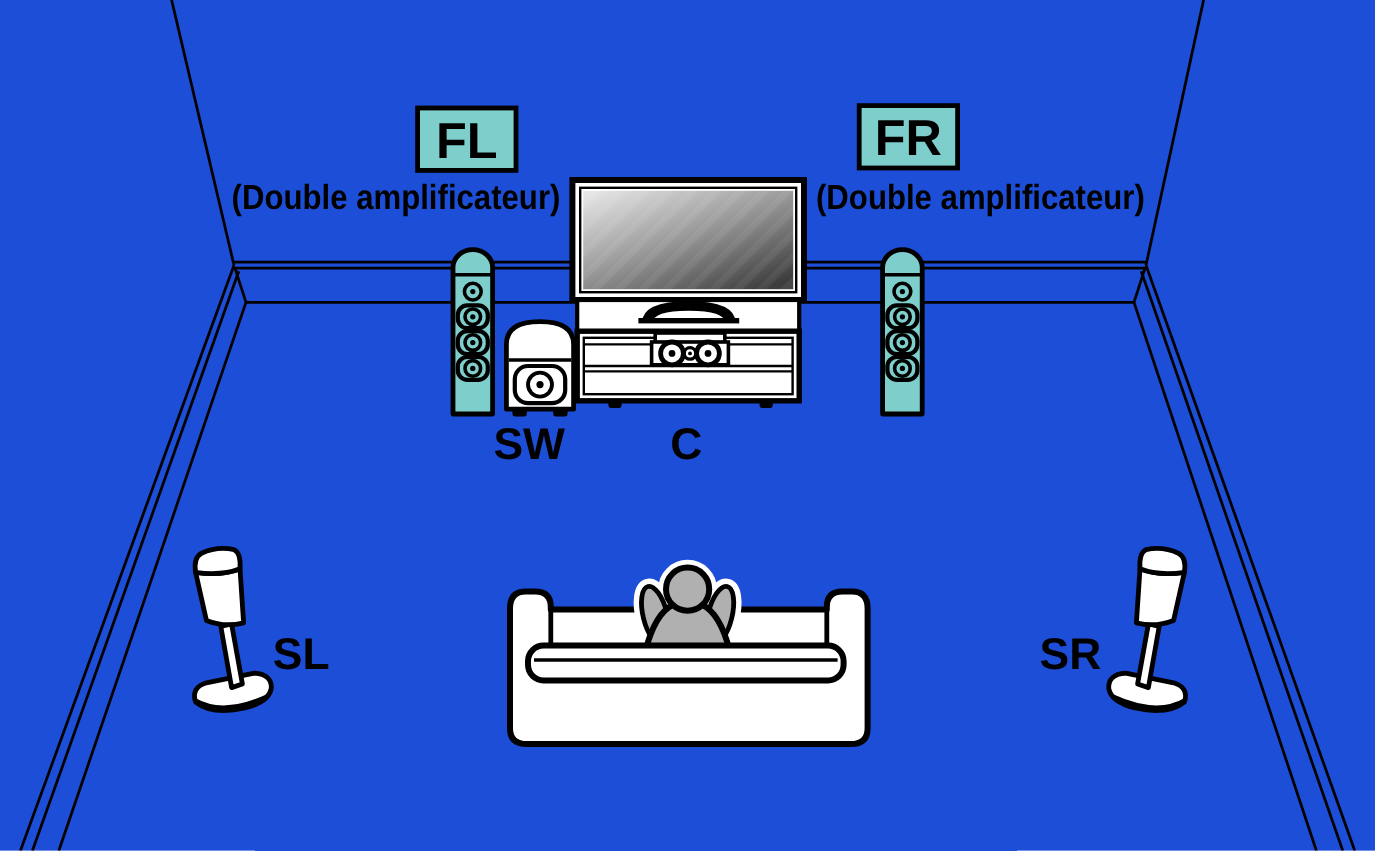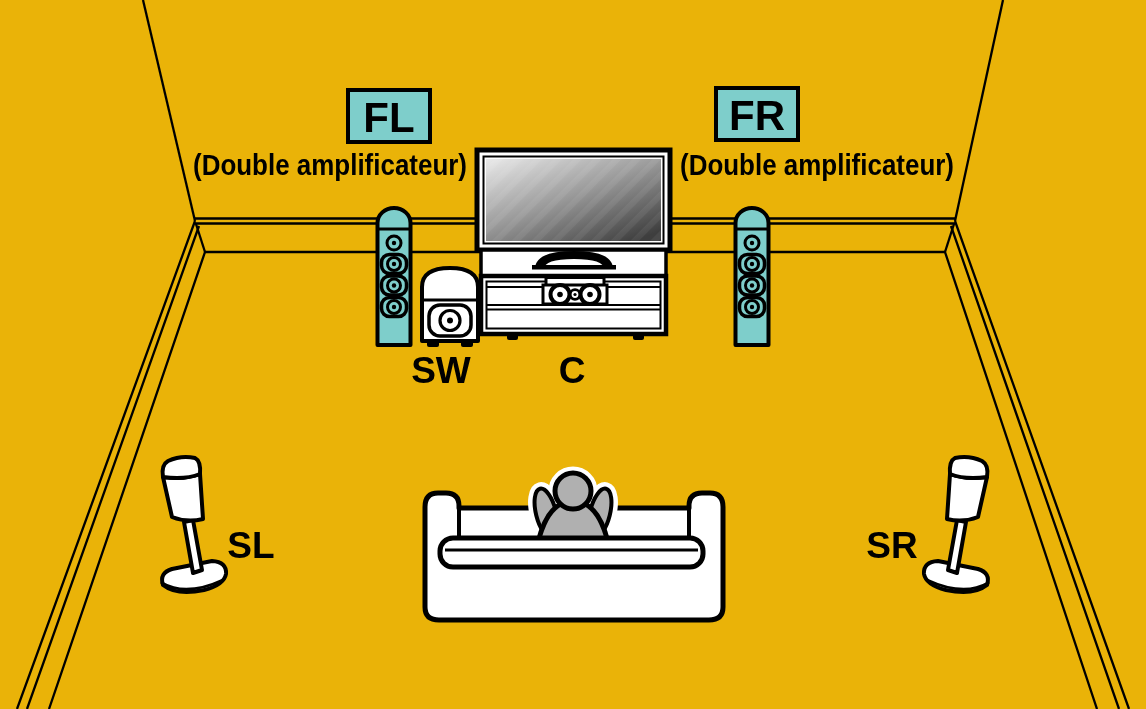"FL" .stage { background: #eab308 -> #1d4ed8 }
